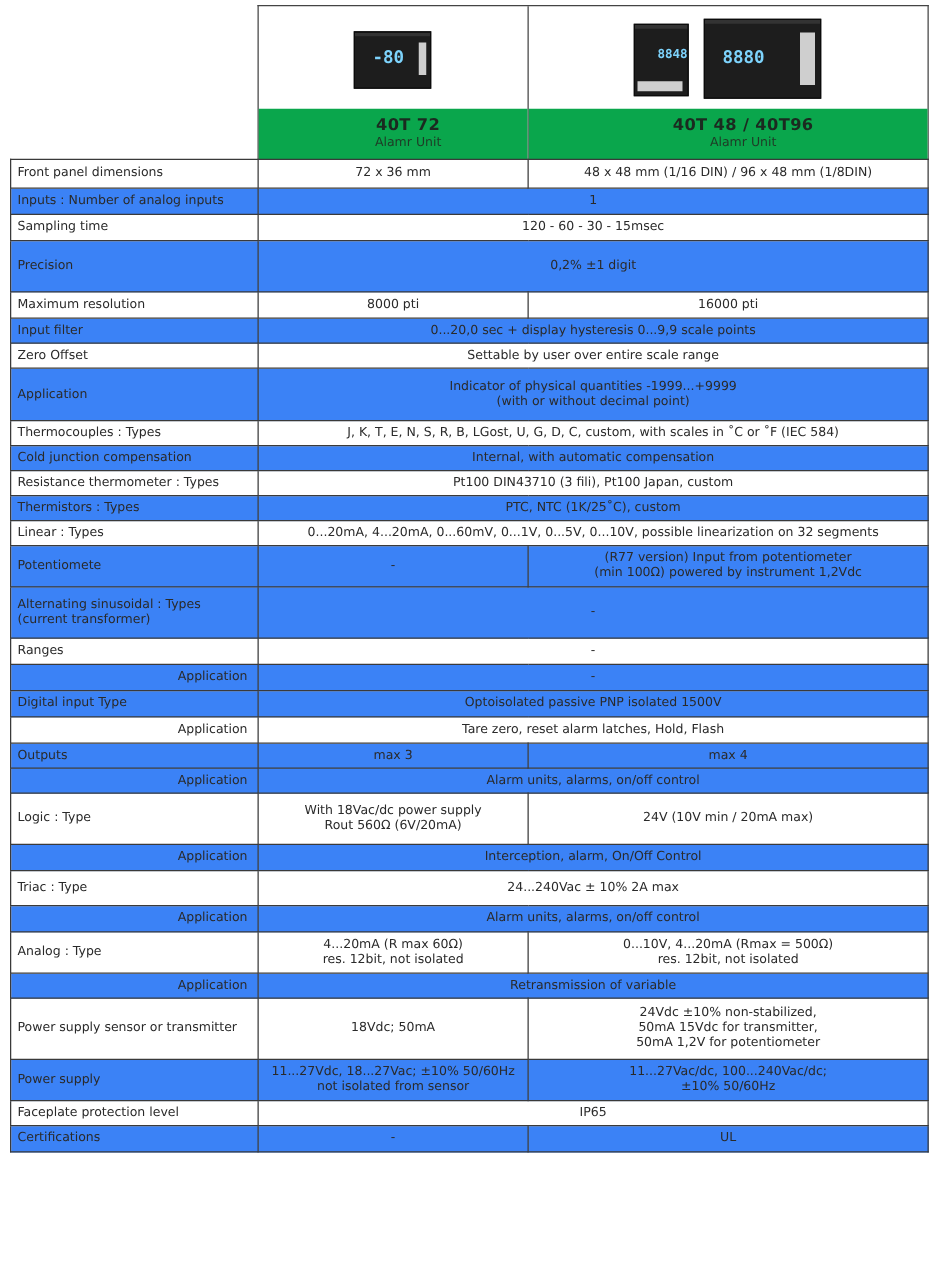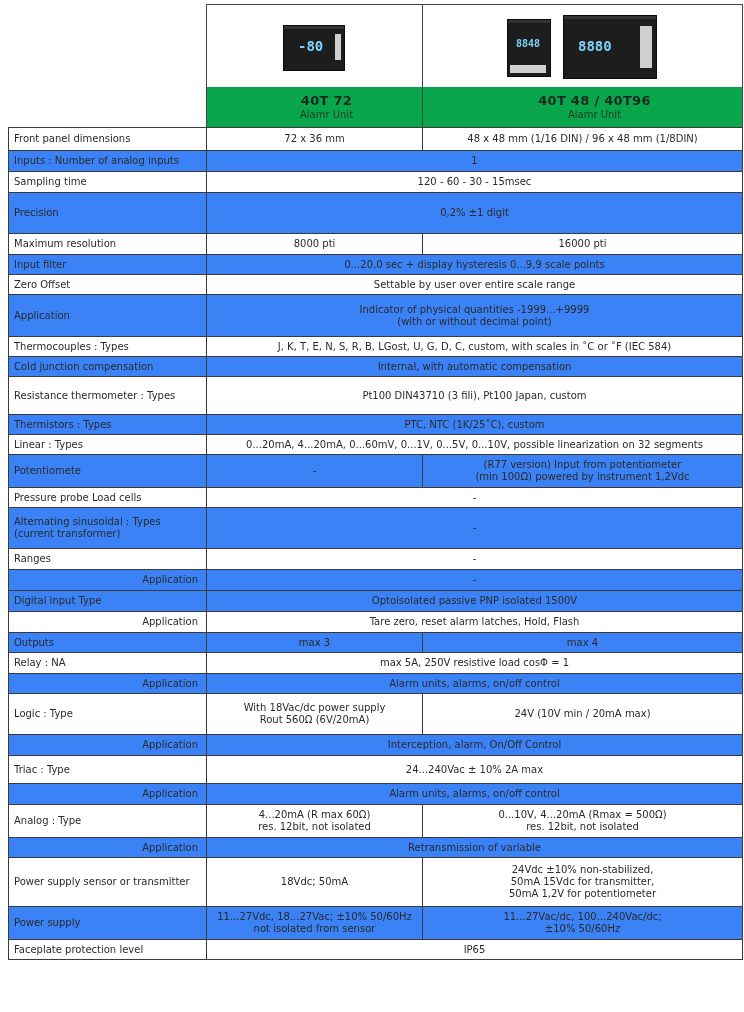"8848" span.lcd { left: 8px -> 18px }
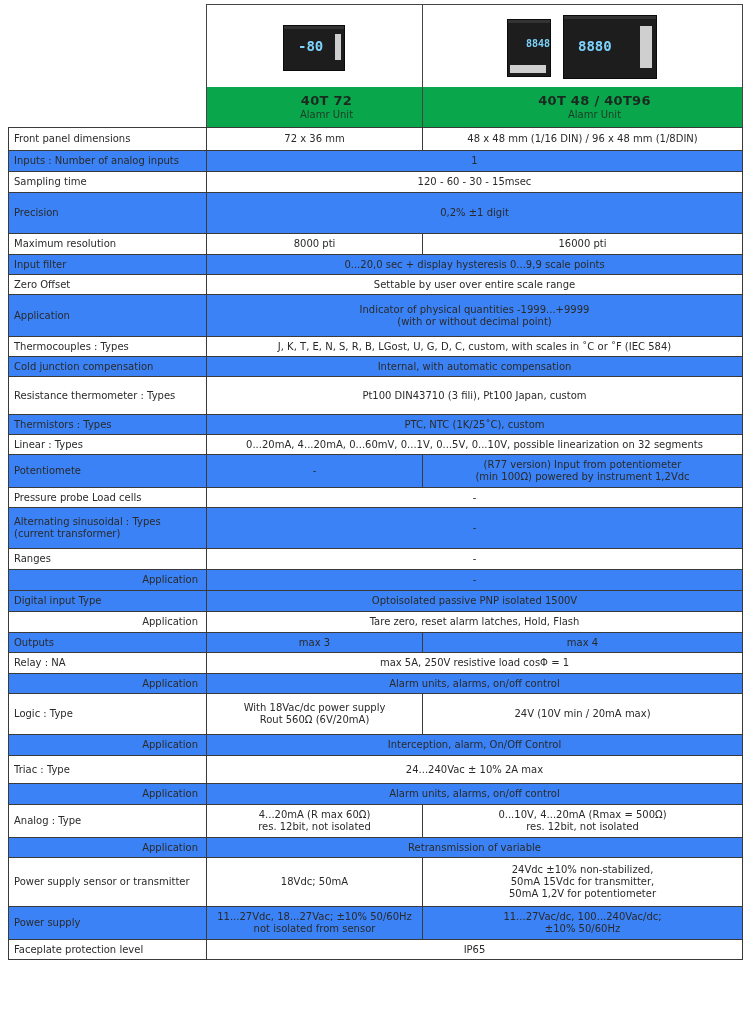"Resistance thermometer : Types" tr.w { height: 38px -> 20px }
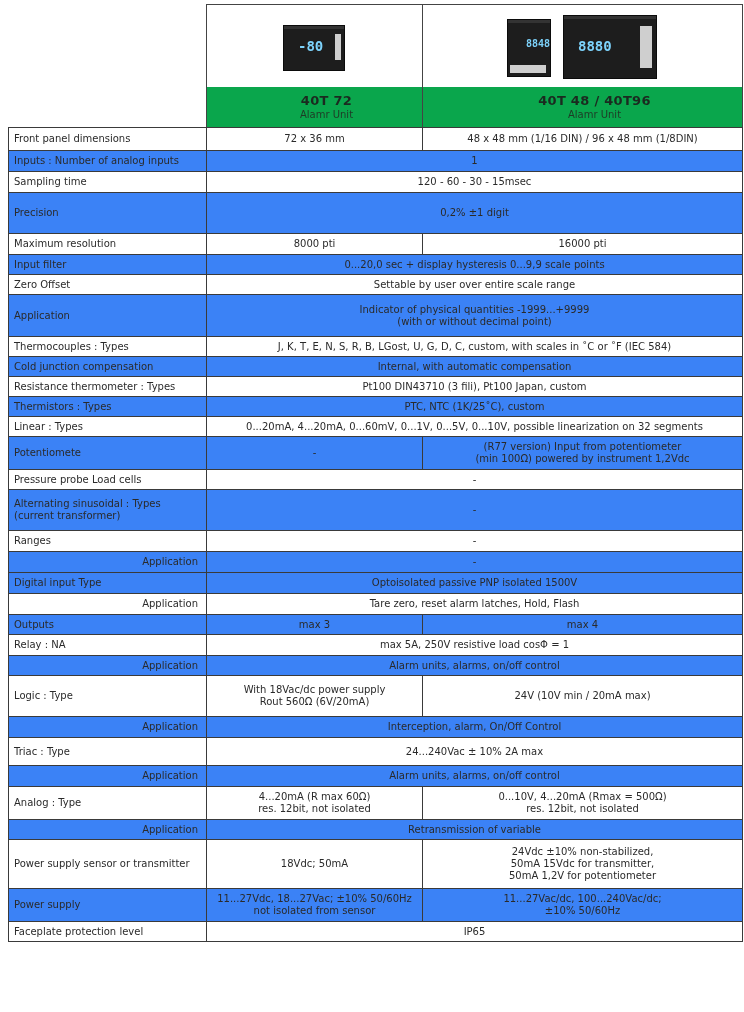"Pressure probe Load cells" tr.w { html: <tr> <td>Pressure probe Load cells</td> <td>-</td> </tr> -> none }
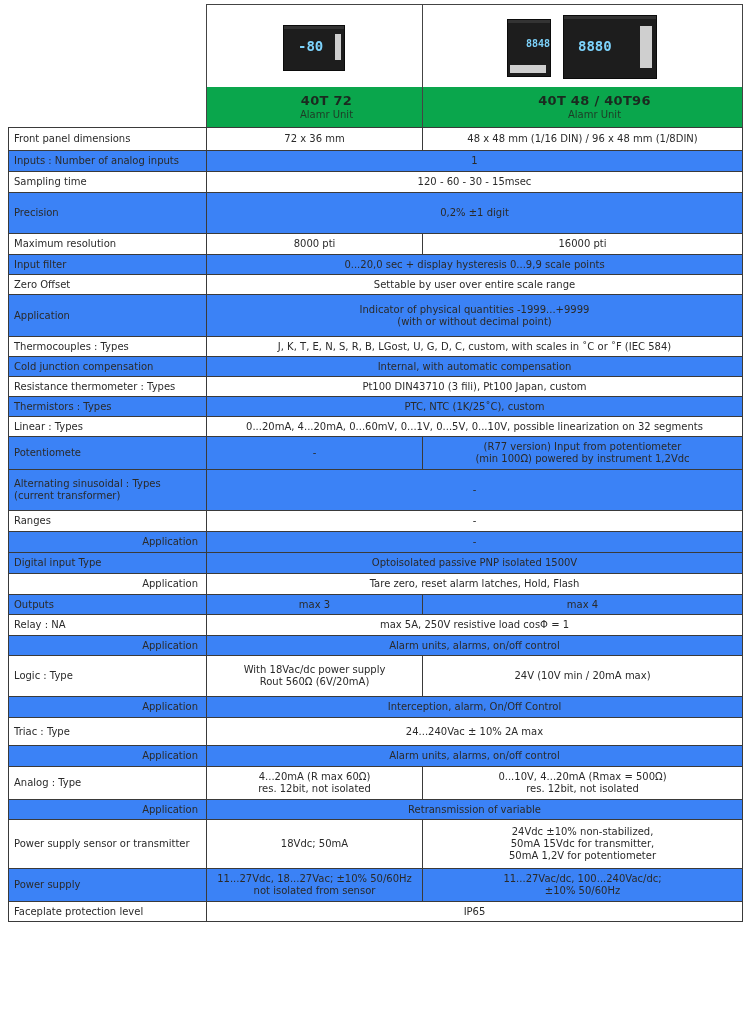"Relay : NA" tr.w { html: <tr> <td>Relay : NA</td> <td>max 5A, 250V resistive load cosΦ = 1</td> </tr> -> none }
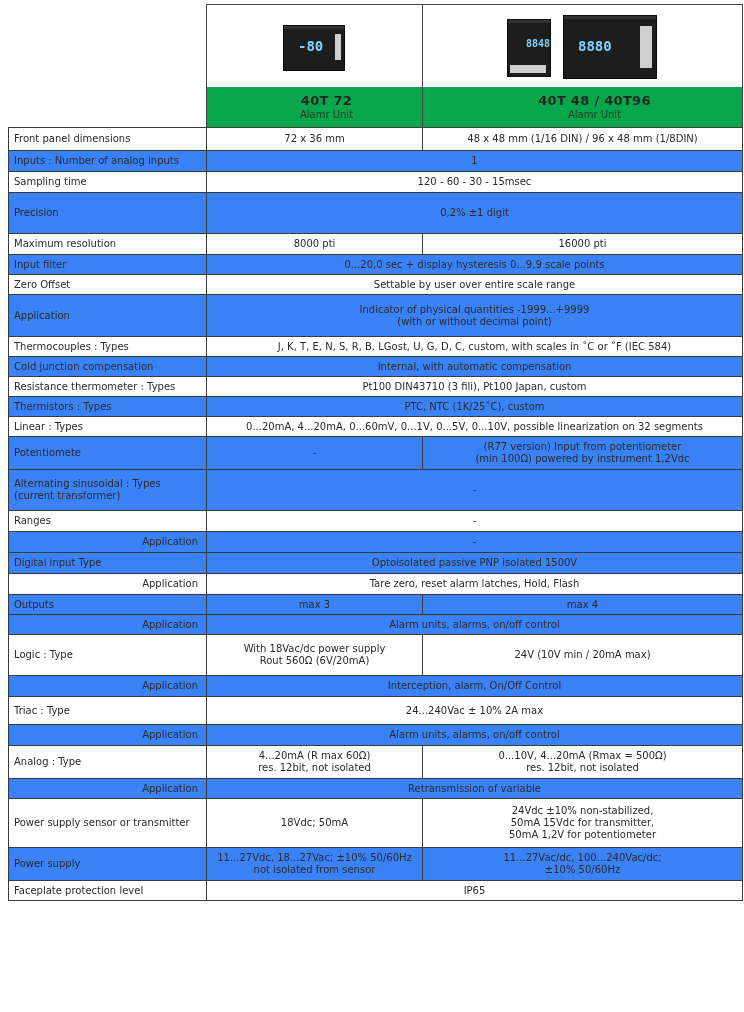"Certifications" tr.g { html: none -> <tr> <td>Certifications</td> <td>-</td> <td>UL</td> </tr> }
